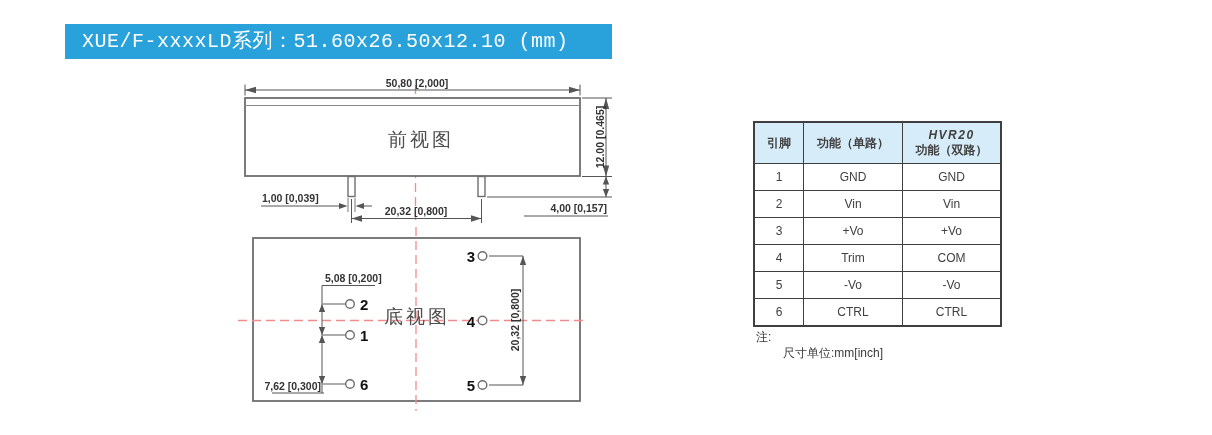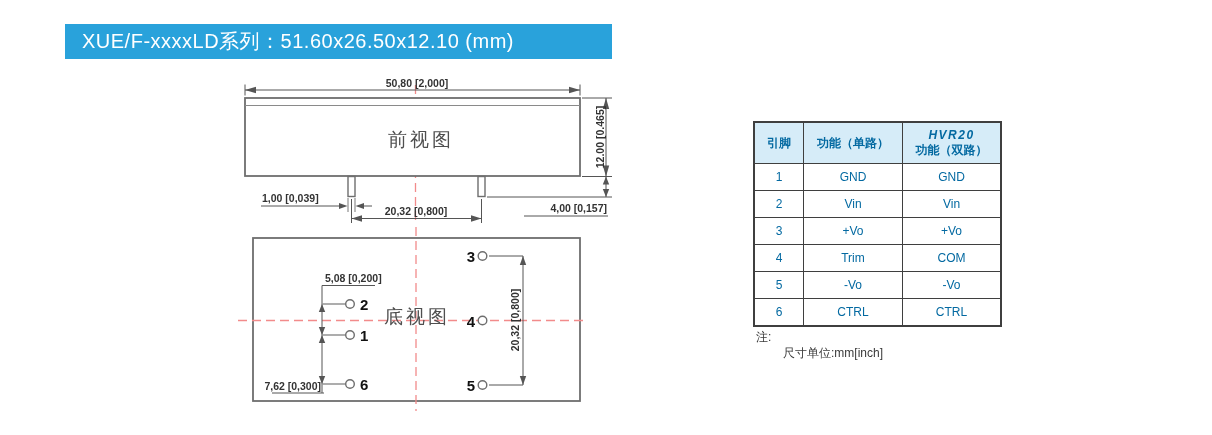"XUE/F-xxxxLD系列：51.60x26.50x12.10 (mm)" .banner { font-family: Liberation Sans, sans-serif -> Liberation Mono, monospace }
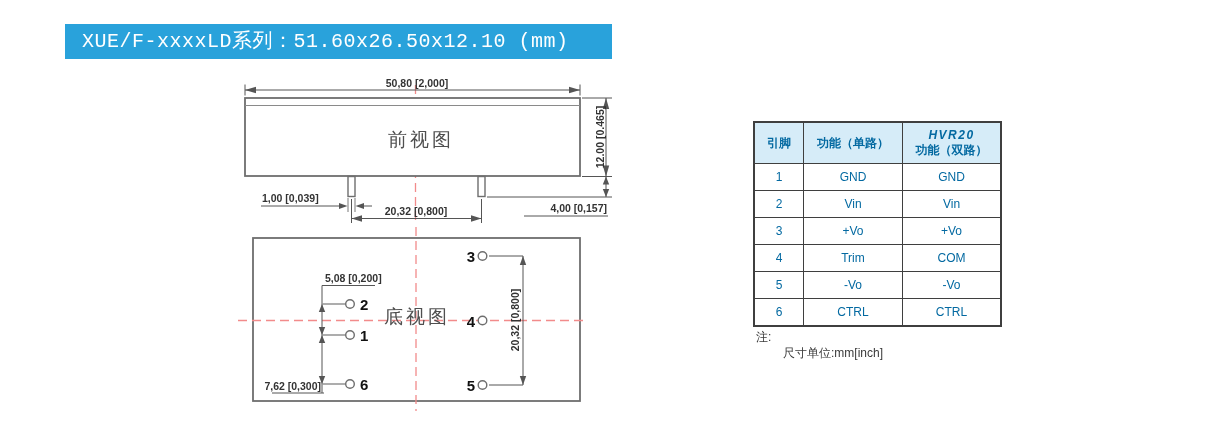"引脚" .pin-table { color: #0369a1 -> #404040 }
